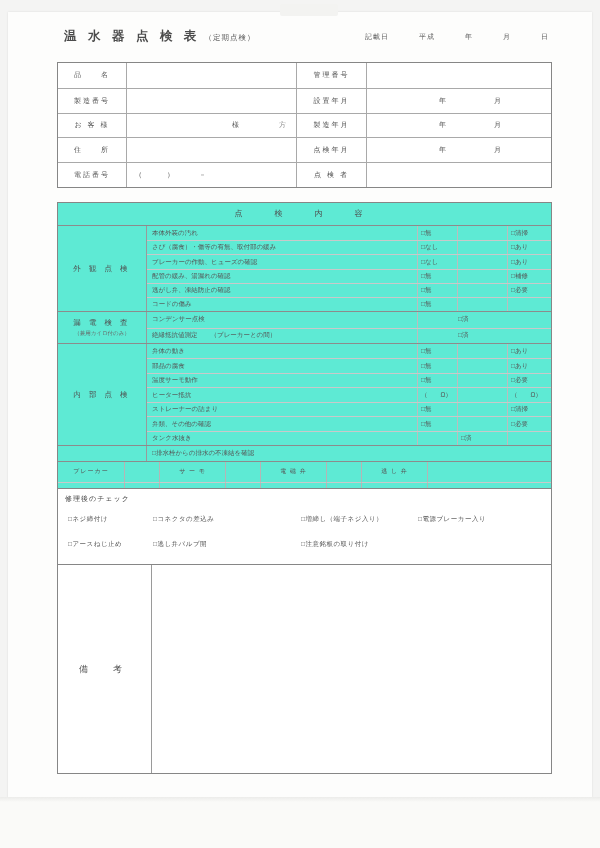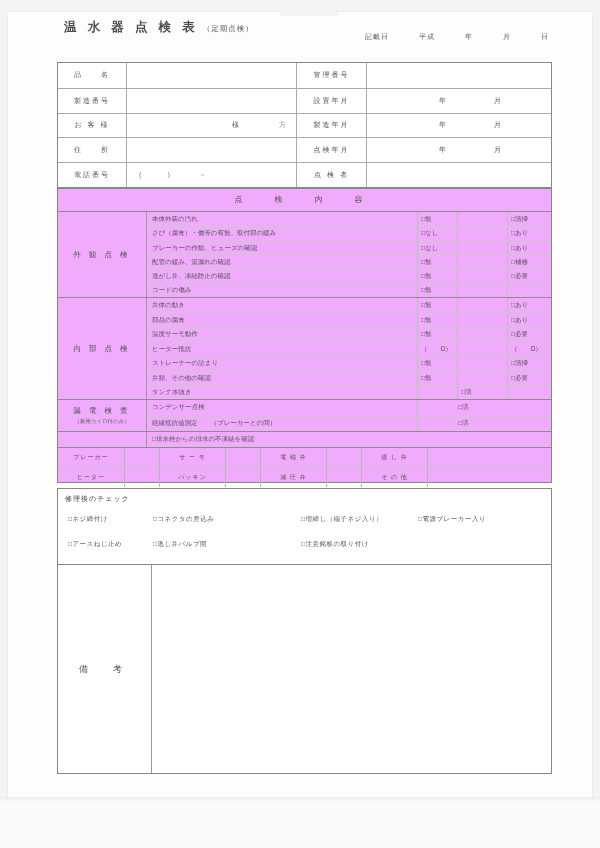"温 水 器 点 検" .title-row { font-family: Liberation Serif, serif -> none; top: 5px -> 14px }
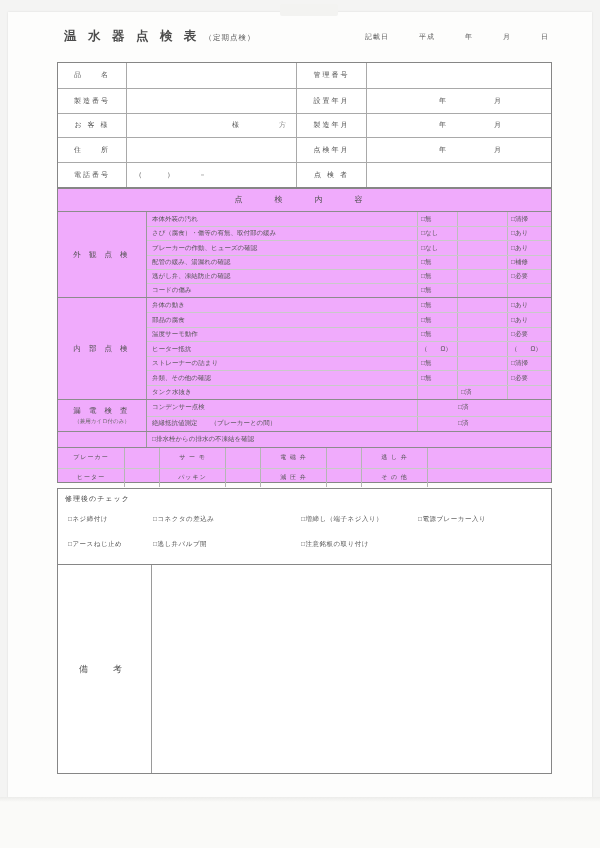"点 検 内 容" .main { background: #f0abfc -> #5eead4; top: 176px -> 190px }
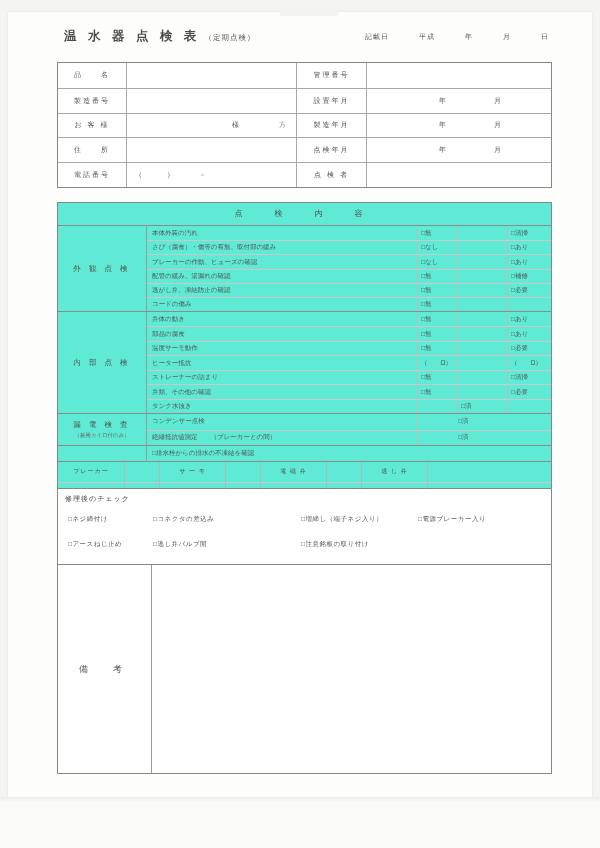"内 部 点 検" div.sec { order: before "漏 電 検 査" -> after "漏 電 検 査" }
